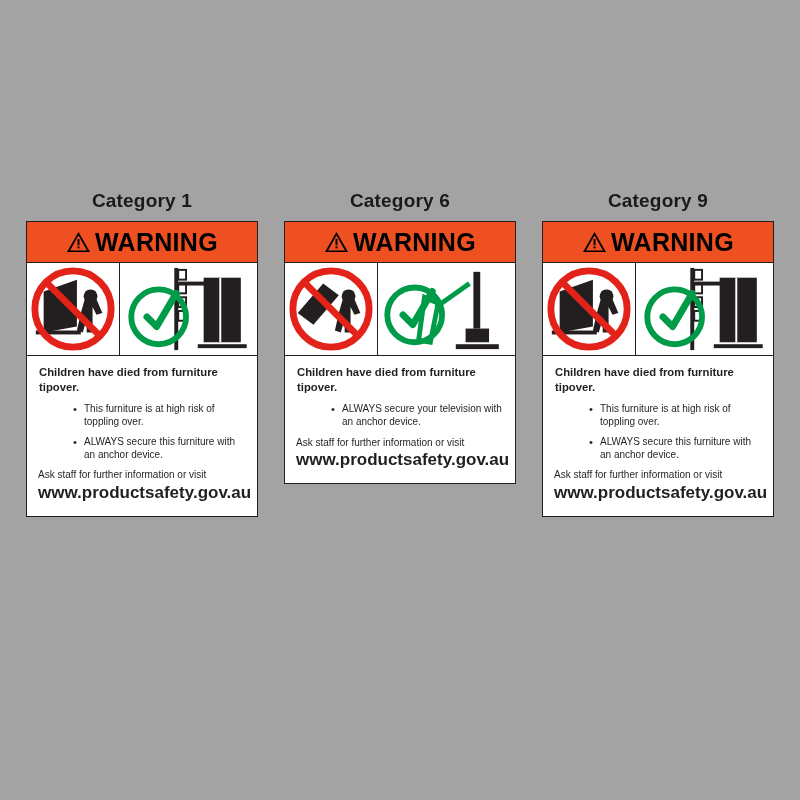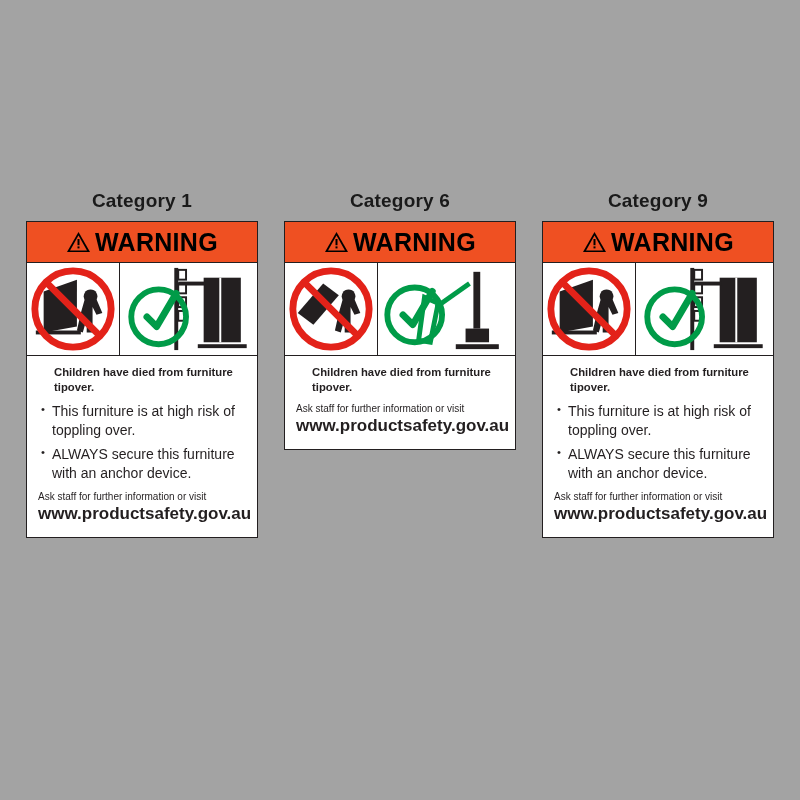"Children have died from furniture" .lead { margin: 0 0 7px 16px -> 0 0 7px 1px }
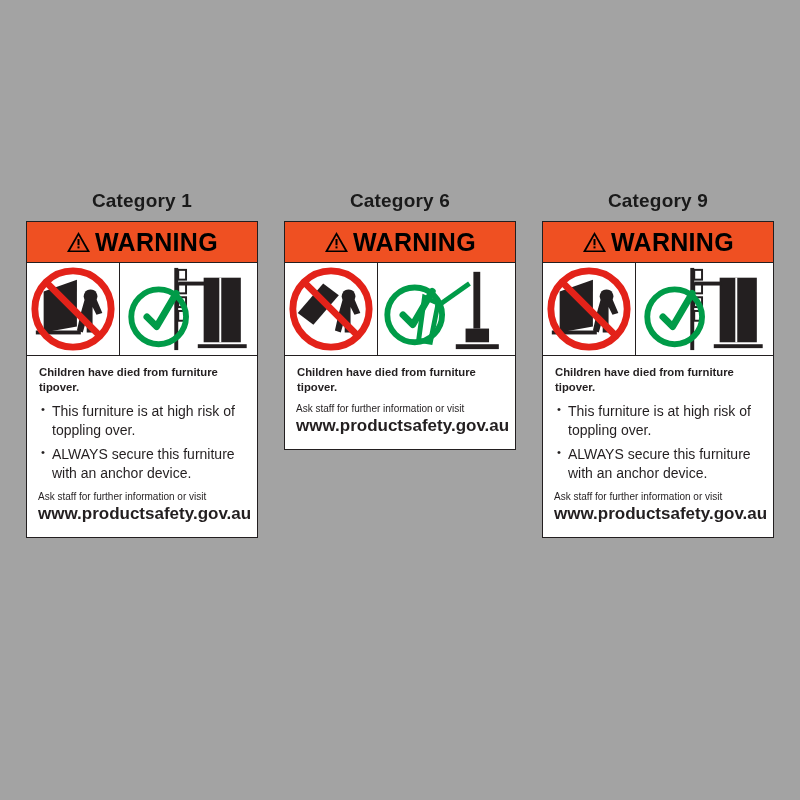"This furniture is at high" ul.bullets li { font-size: 14px -> 10px; margin-left: none -> 32px }
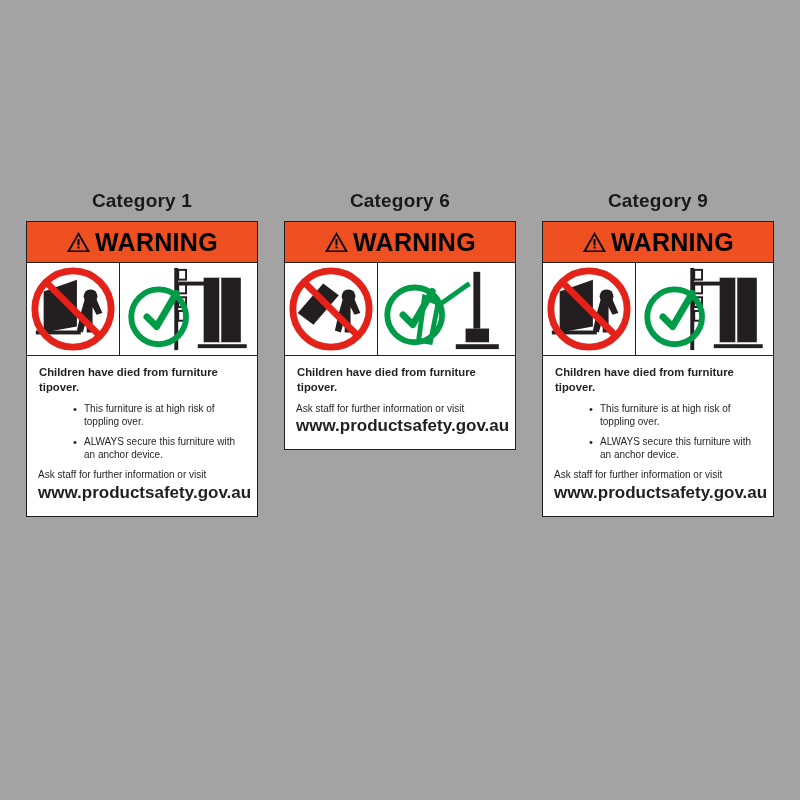"ALWAYS secure your television with" ul.bullets { html: none -> <ul> <li>ALWAYS secure your television with an anchor device.</li> </ul> }
